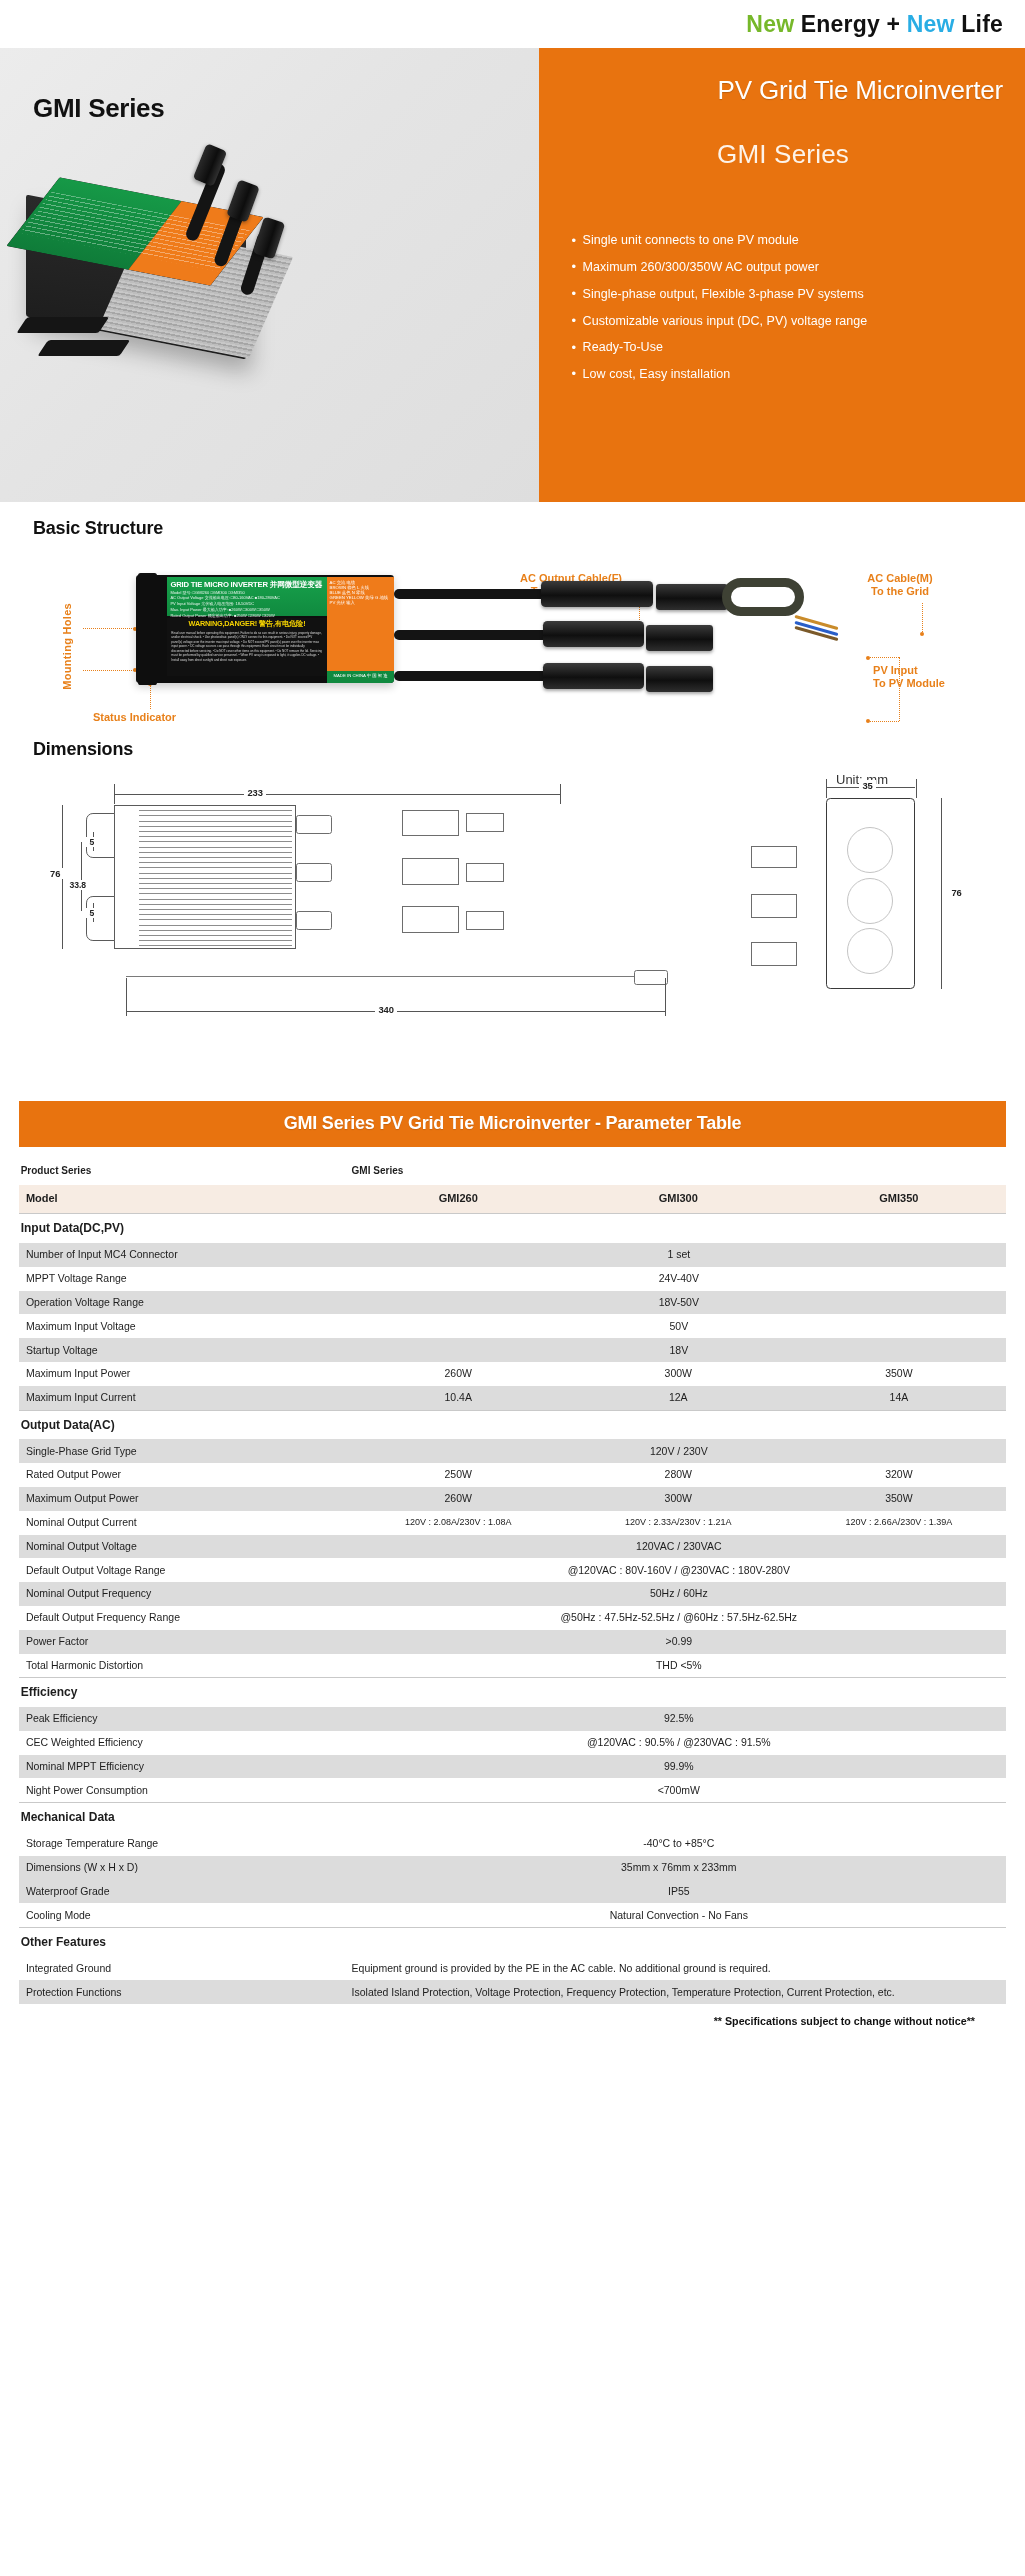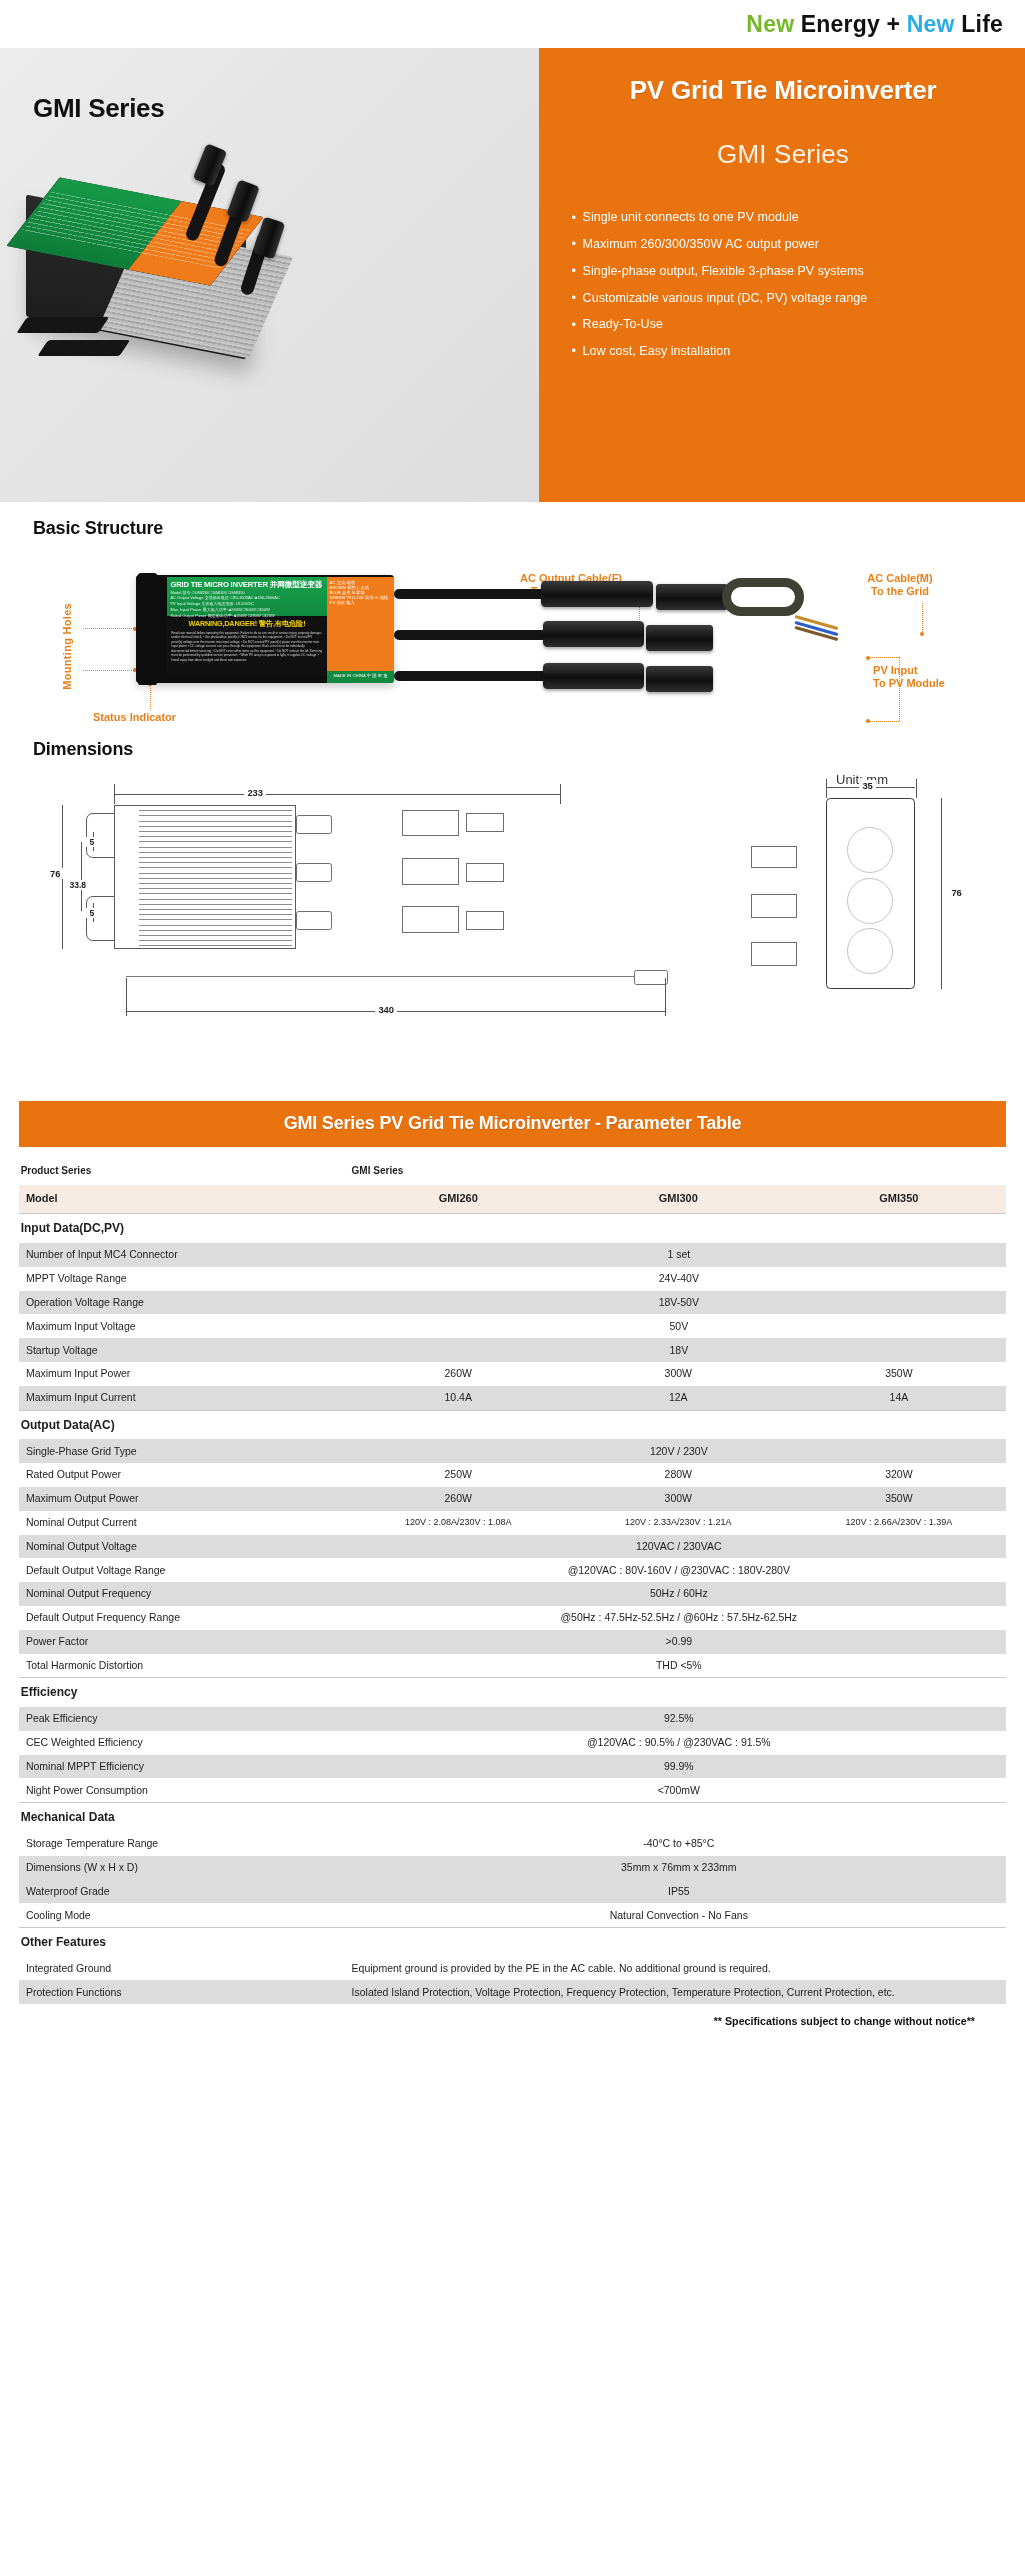"PV Grid Tie Microinverter" .hr-title { font-weight: bold -> normal; text-align: center -> right }
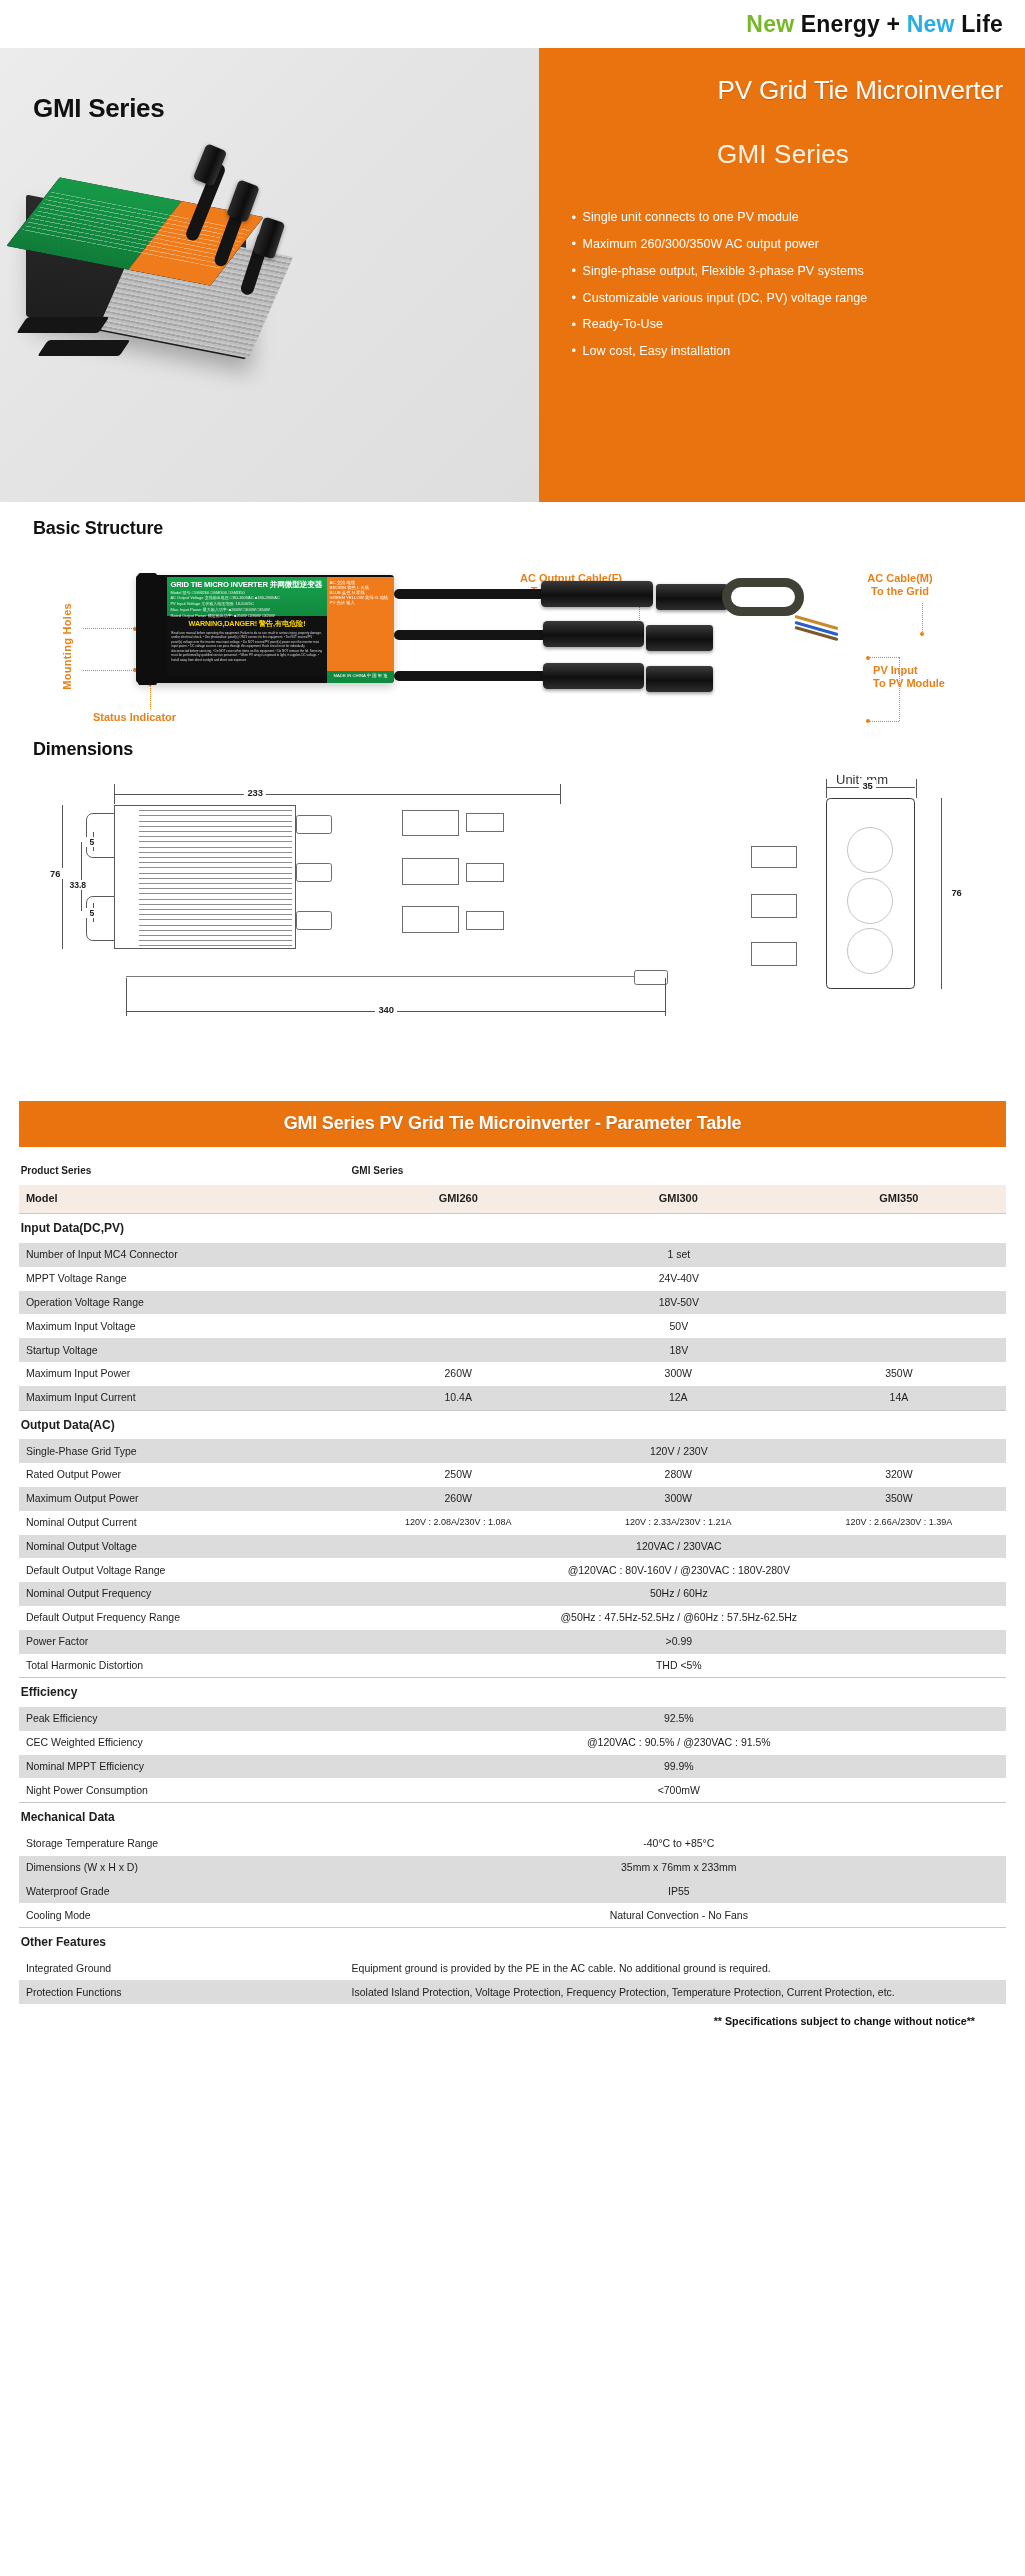"Single unit connects to one" .hr-bullets { margin-top: 41px -> 64px }
